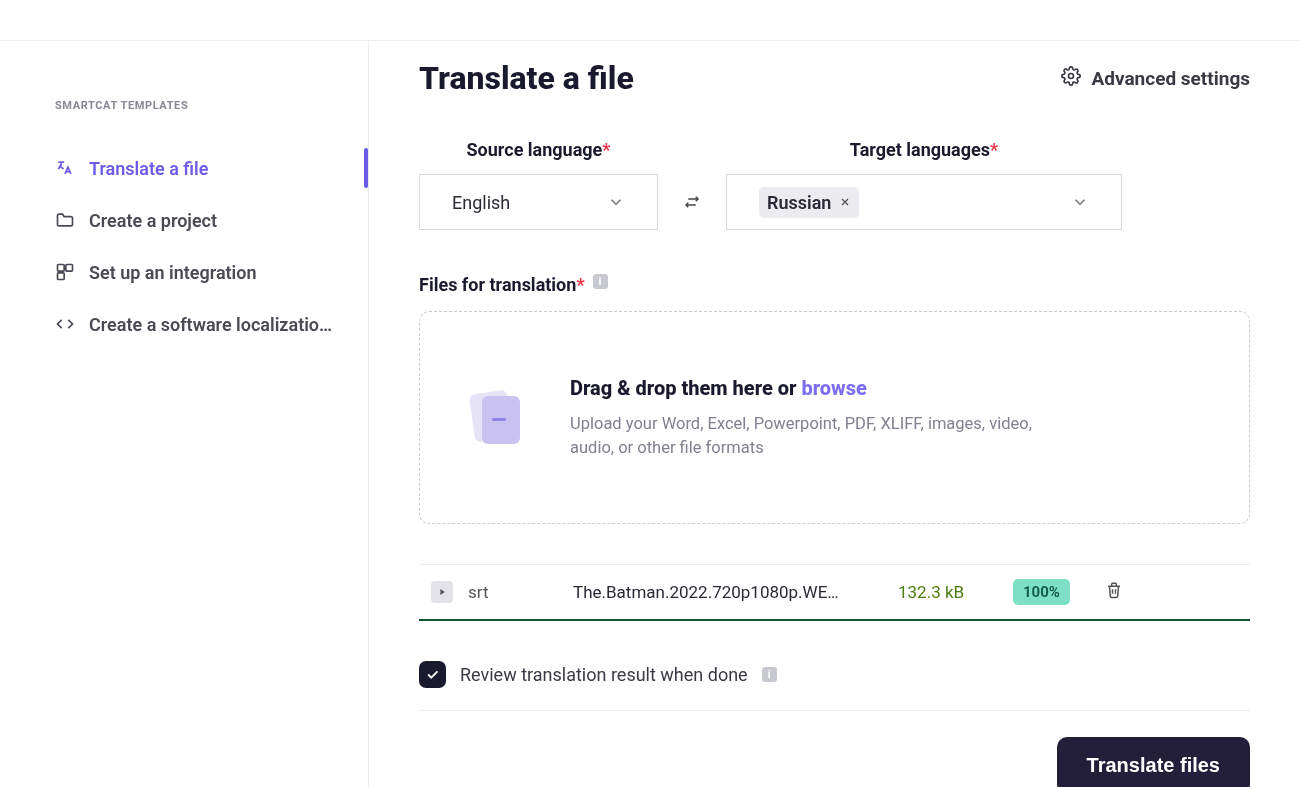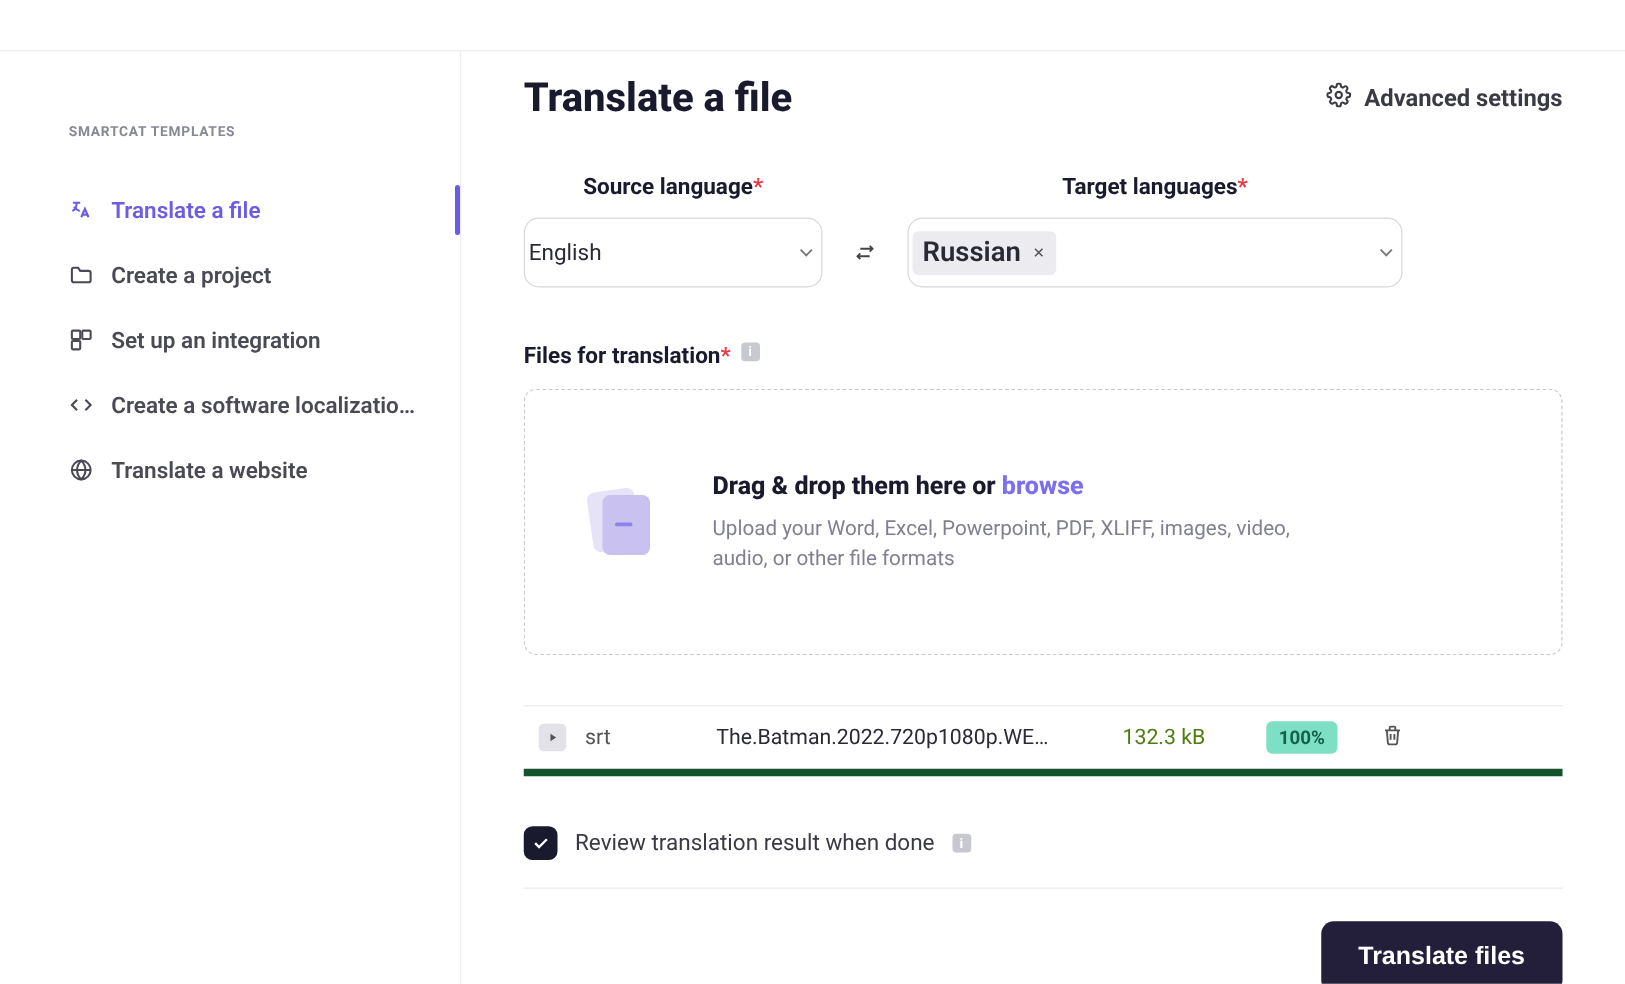"English" .select { border-radius: 12px -> 0; padding: 0 3px -> 0 32px }
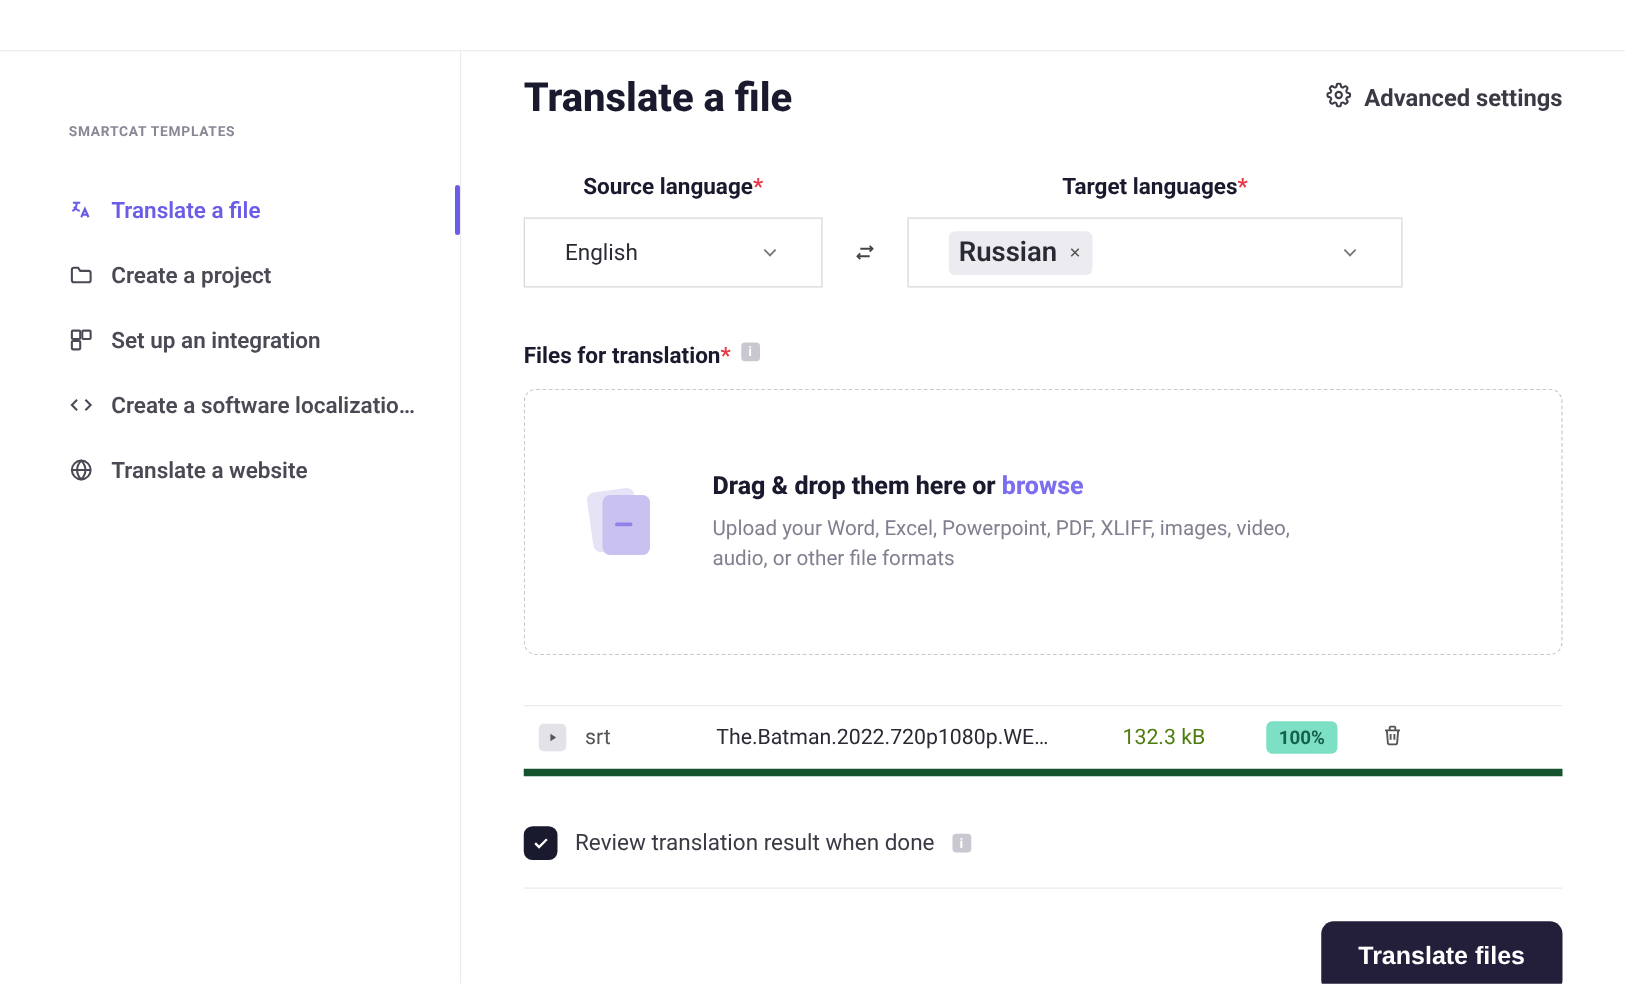"Russian" .chip { font-size: 22px -> 18px }
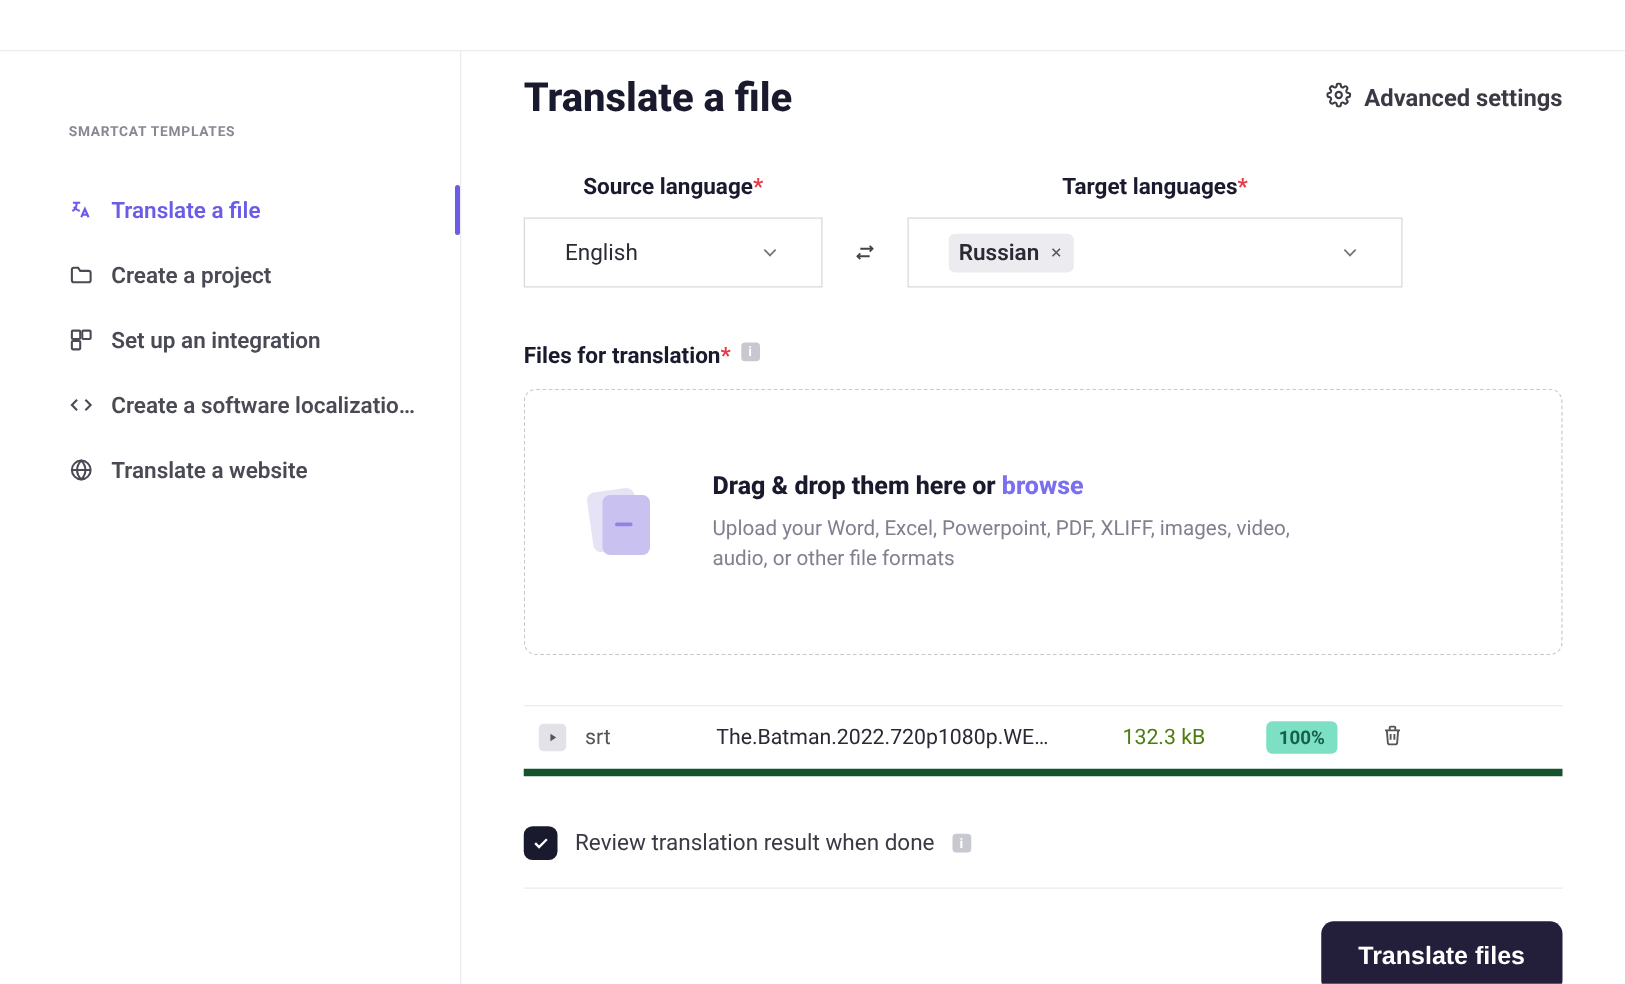"Translate a website" div.side-item { html: <div> <span> <svg> <circle></circle> <path></path> <path></path> </svg> </span> <span>Translate a website</span> </div> -> none }
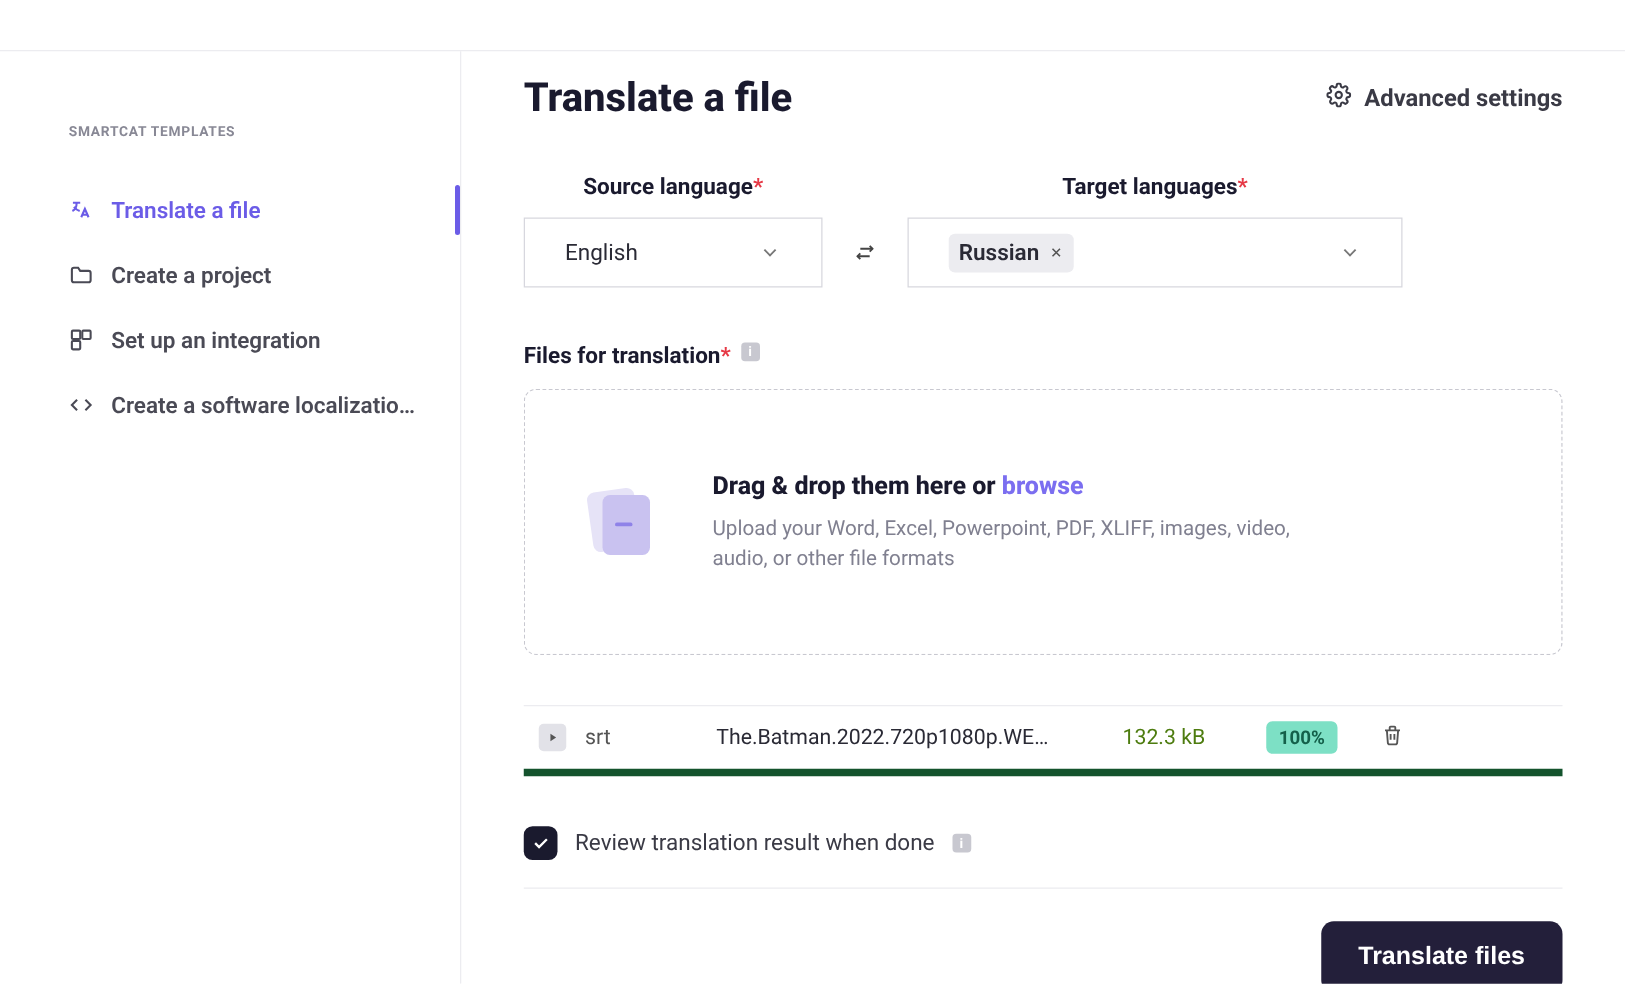"srt" .file-row { border-bottom: 6px solid #14532d -> 2px solid #14532d }
